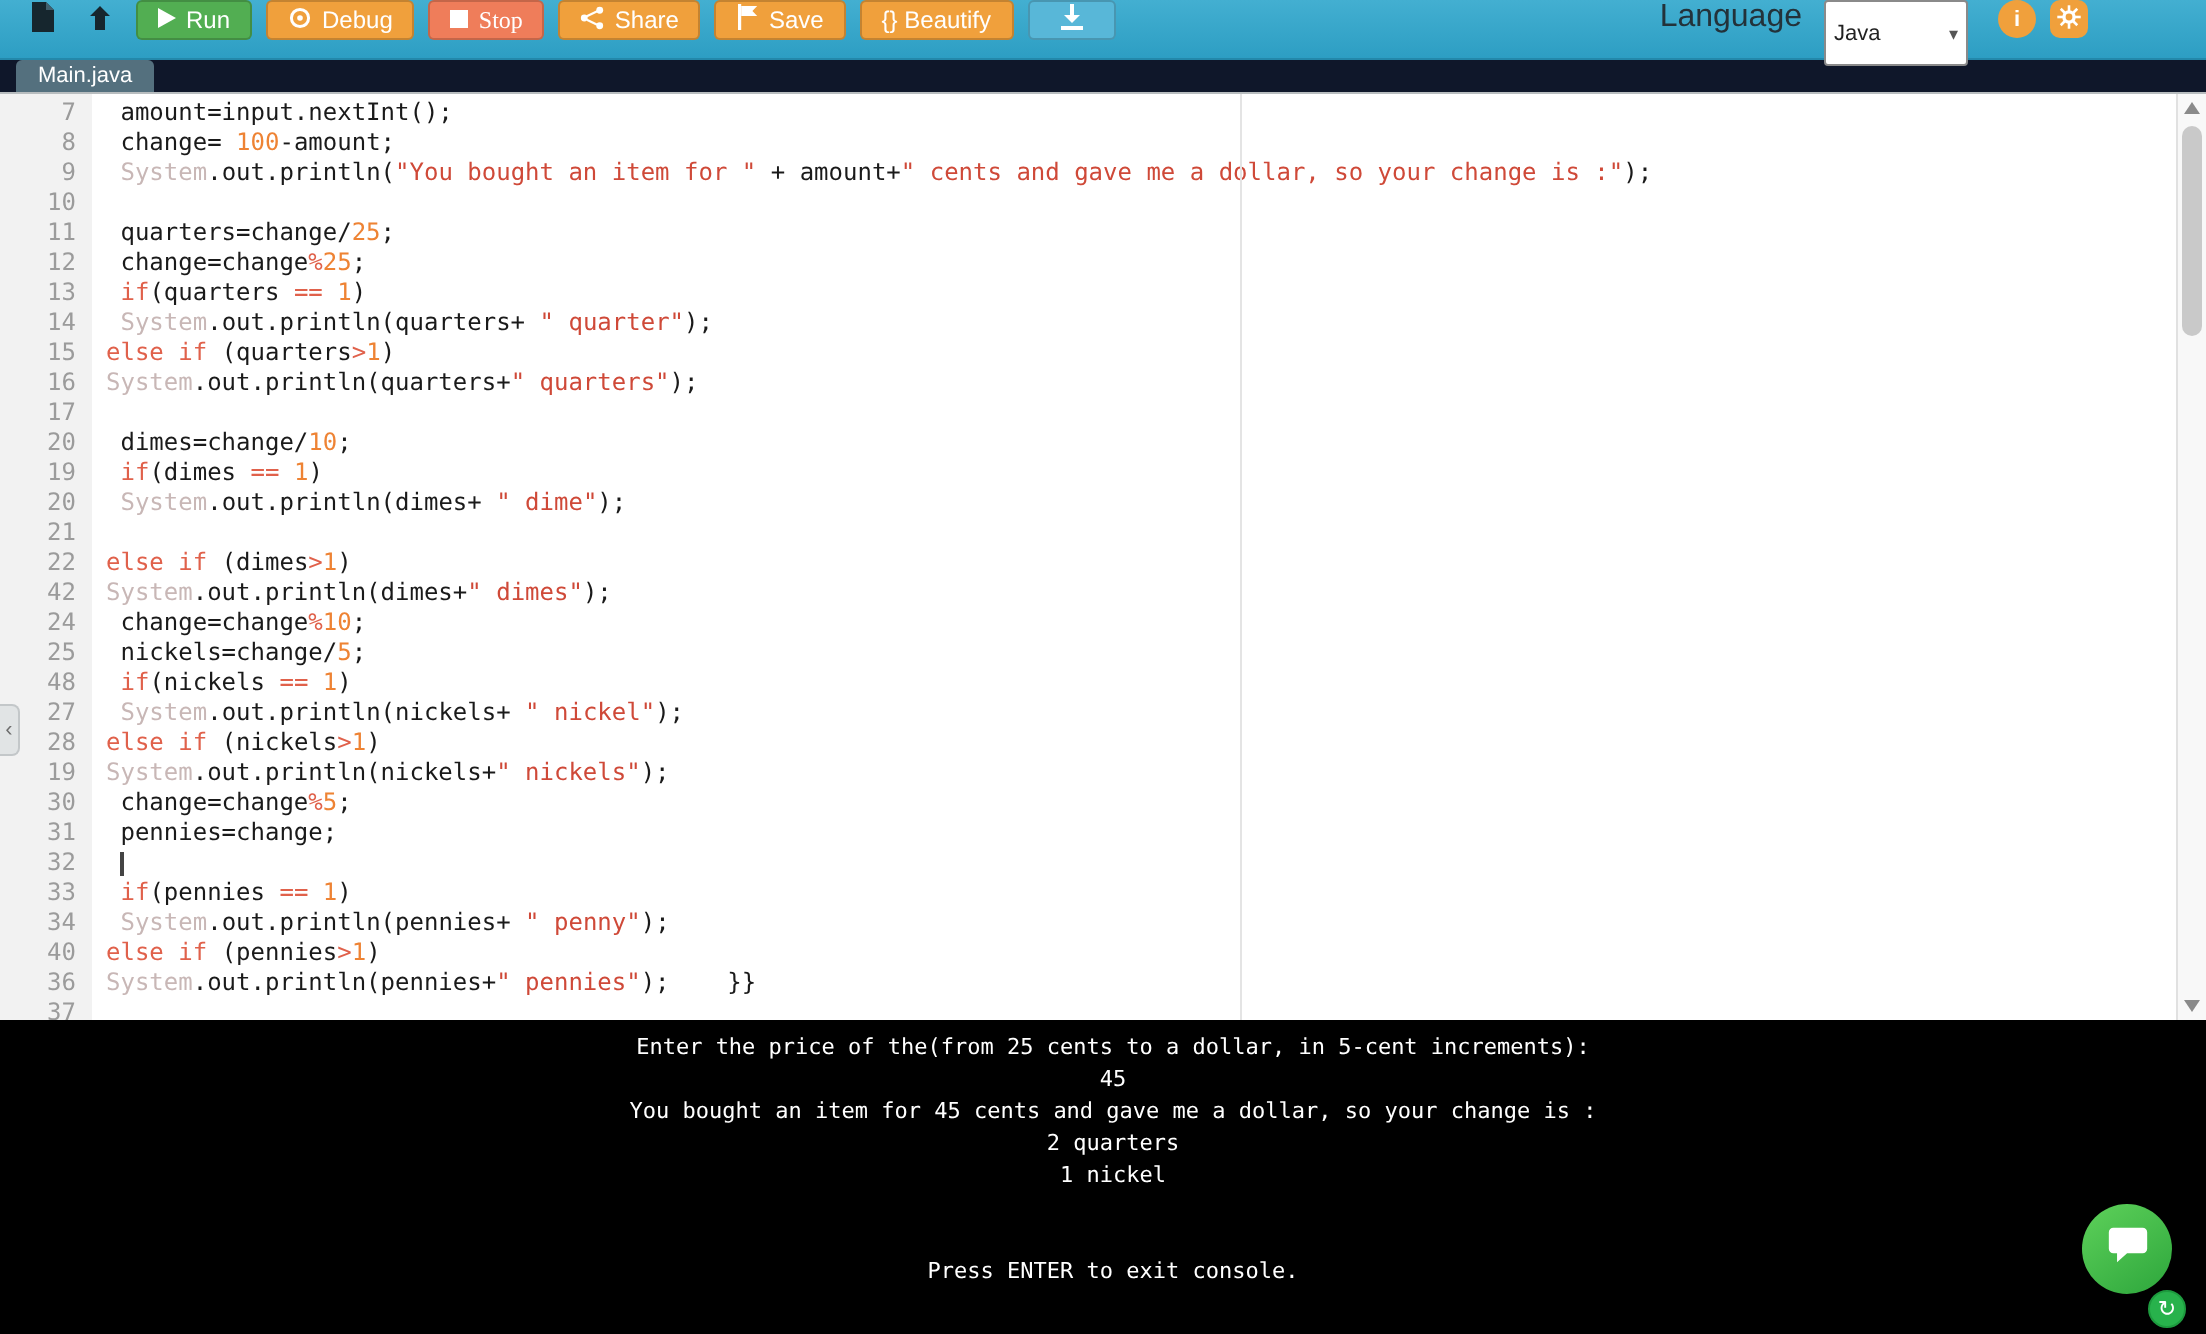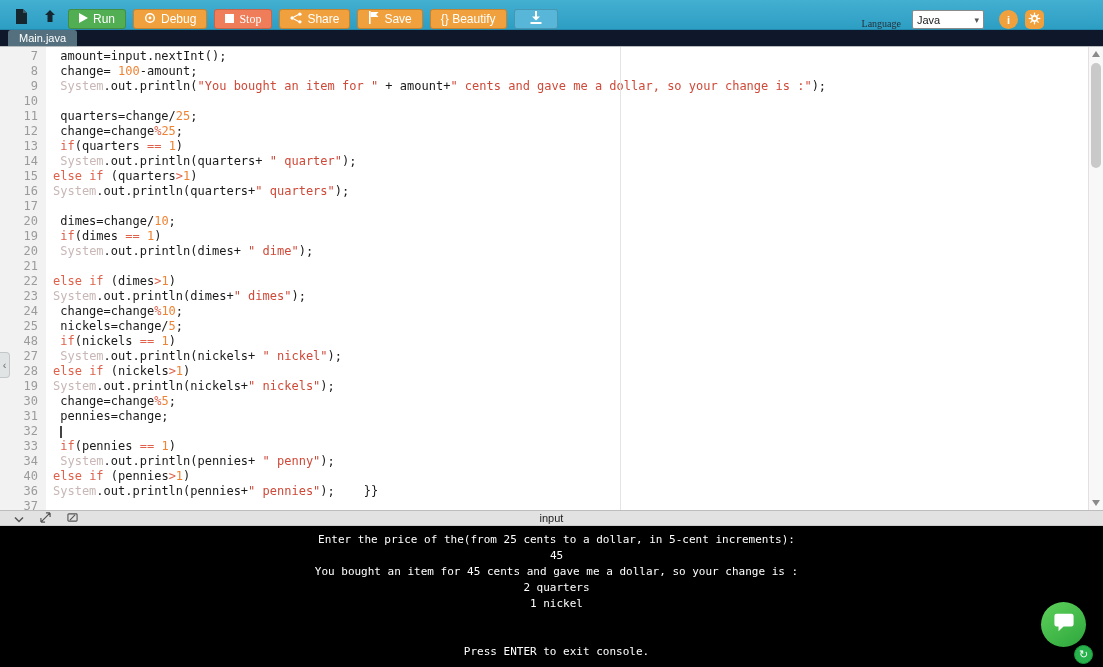"Run" .toolbar { align-items: flex-end -> flex-start }
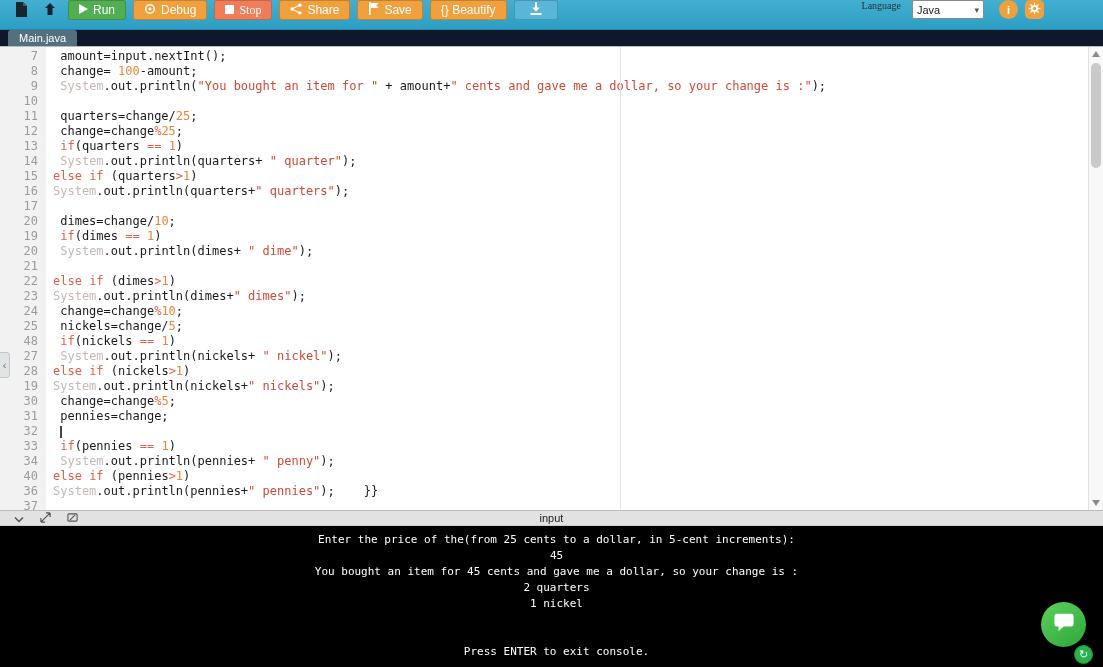"Language" .lang-label { font-family: Liberation Serif, serif -> none; font-size: 10px -> 16px }
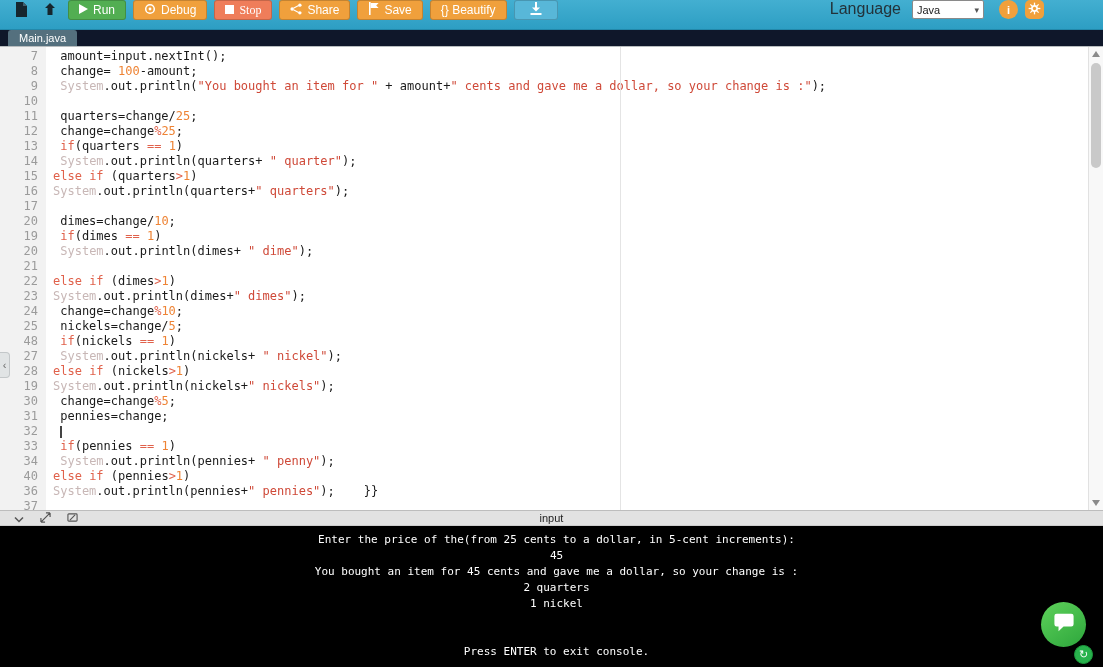"Java" .lang-select { height: 19px -> 33px }
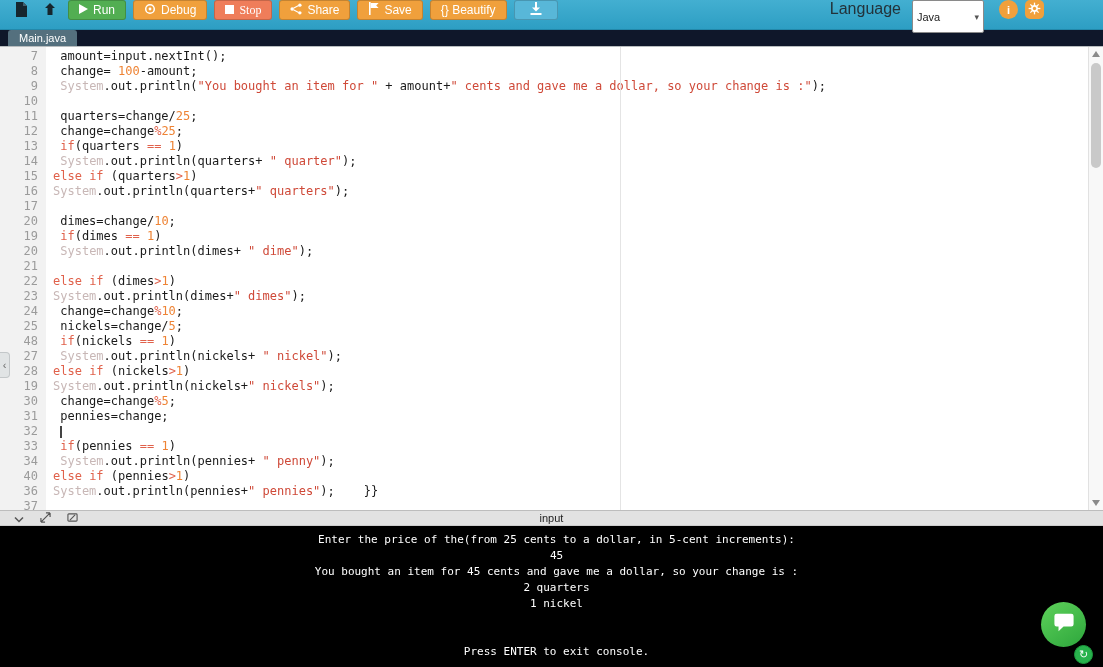"23" div.cl { text: 23 -> 42 }
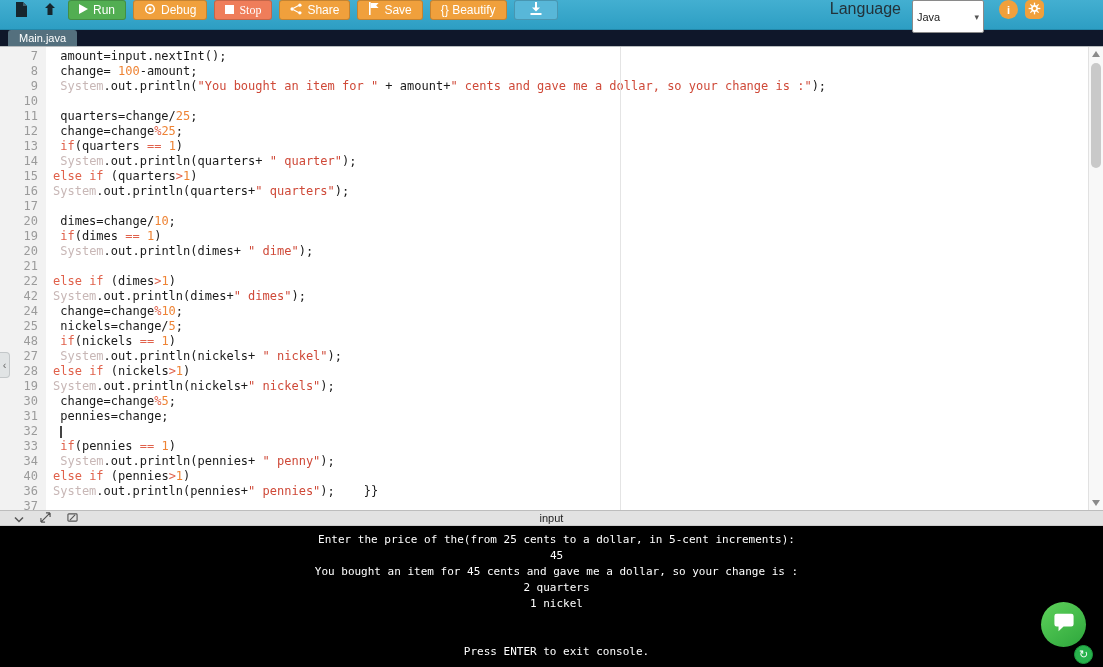"input" div.con-header { html: <div> <span> <span> <svg> <path></path> </svg> </span> </span> <span> <span> <svg> <path></path> </svg> </span> </span> <span> <span> <svg> <rect></rect> <path></path> </svg> </span> </span> <span>input</span> </div> -> none }
